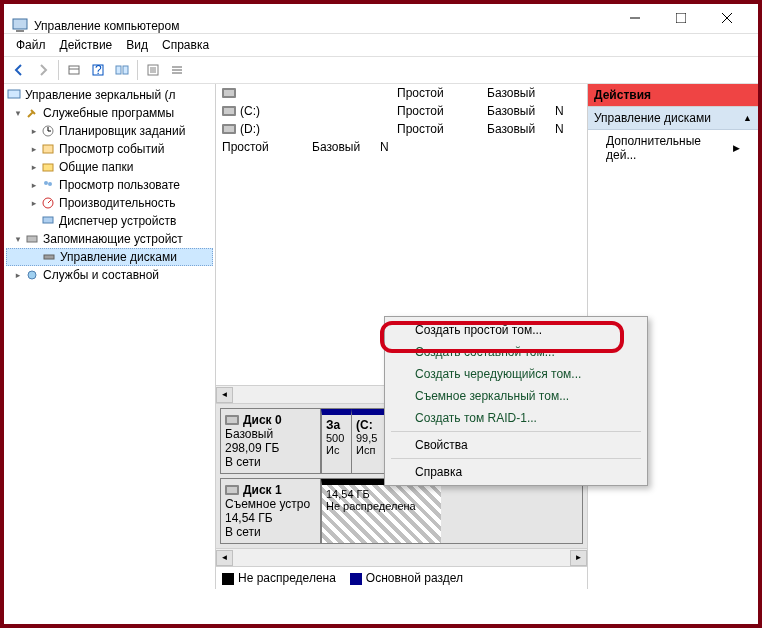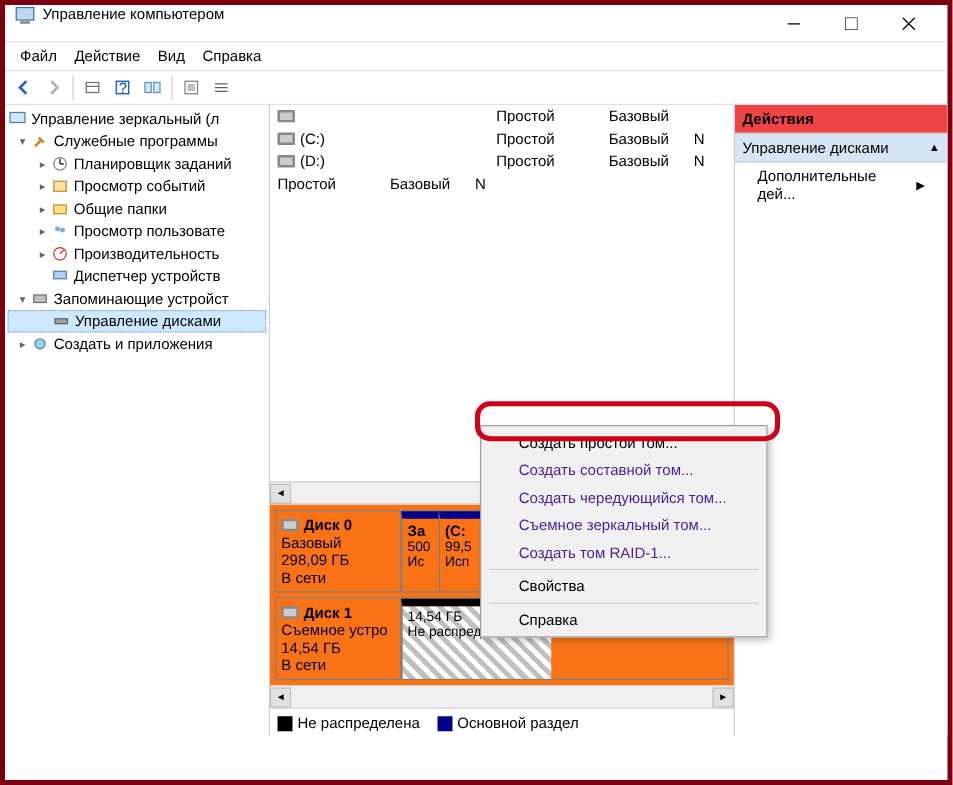"Управление компьютером" .titlebar { align-items: flex-start -> flex-end }
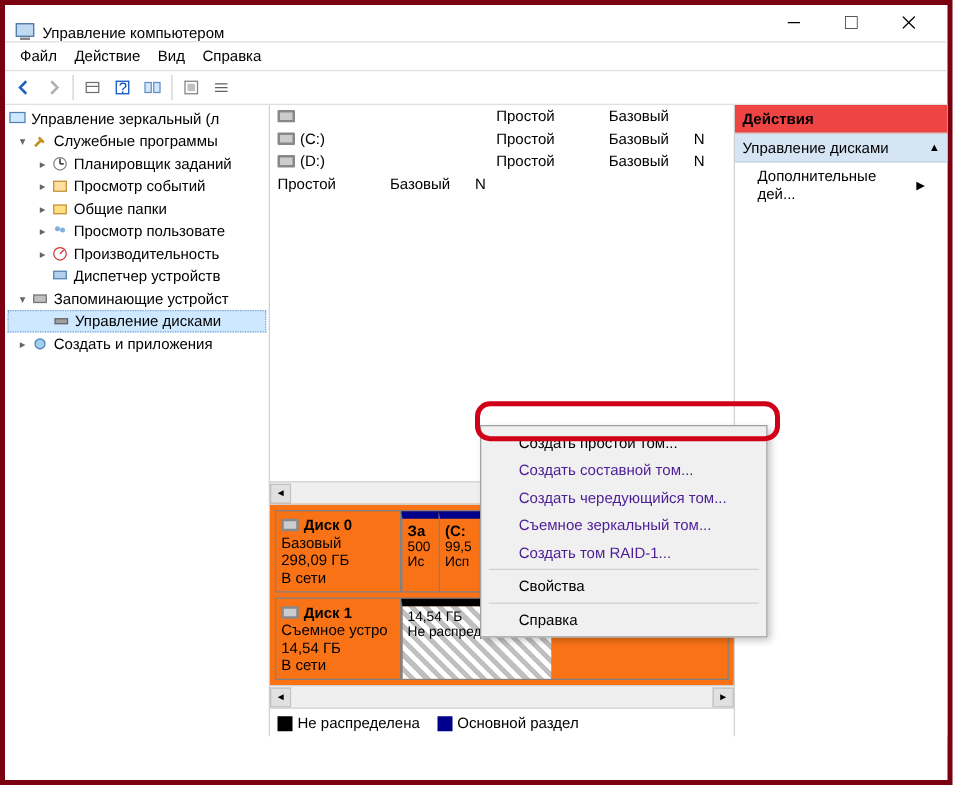"Создать и приложения" span { text: Создать и приложения -> Службы и составной }
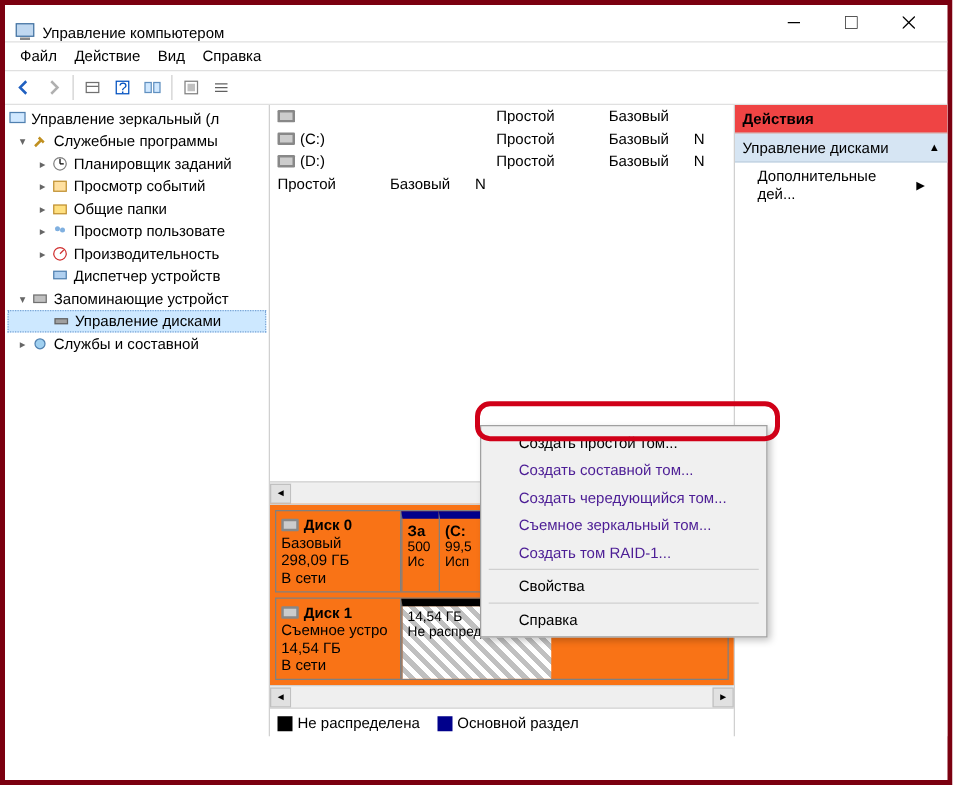"Создать простой том..." .context-menu { top: 336px -> 312px; width: 230px -> 264px }
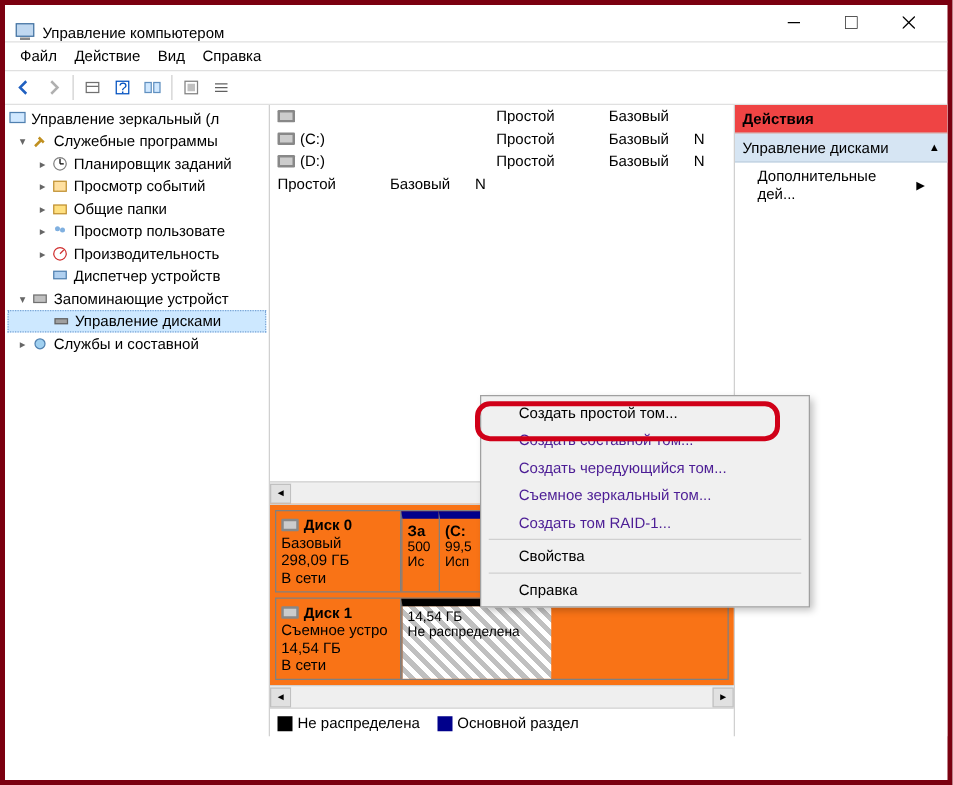"Создать составной том..." .cm-item.disabled { color: #4c1d95 -> #14532d }
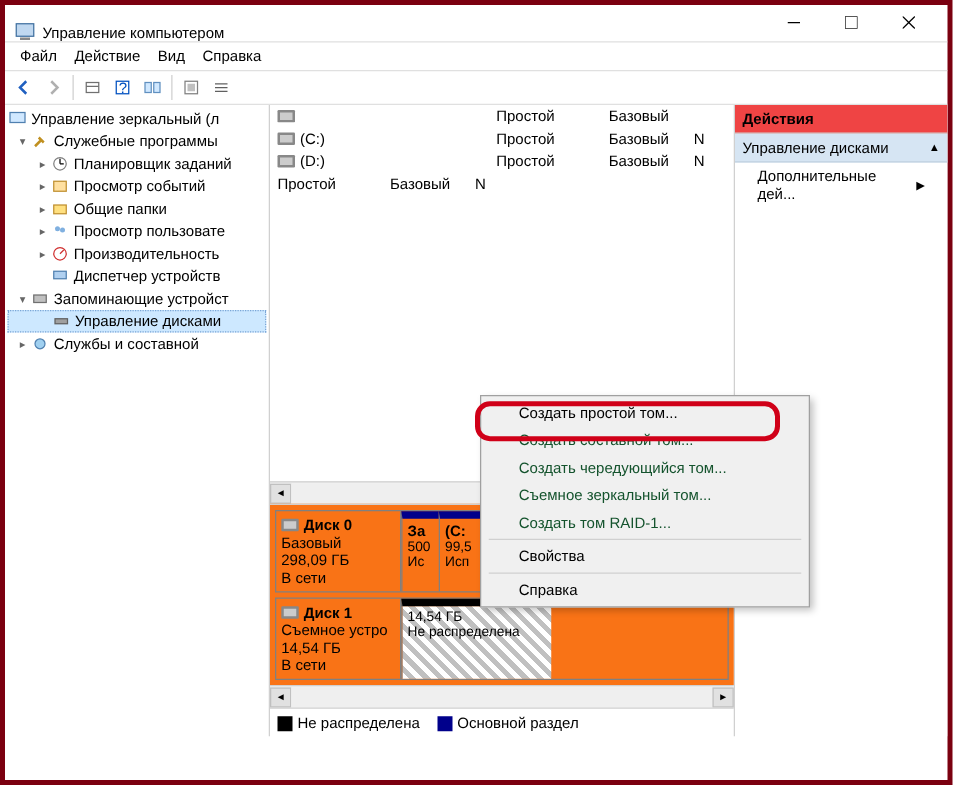"Диск 0" .disk-panel { background: #f97316 -> #e5e5e5 }
